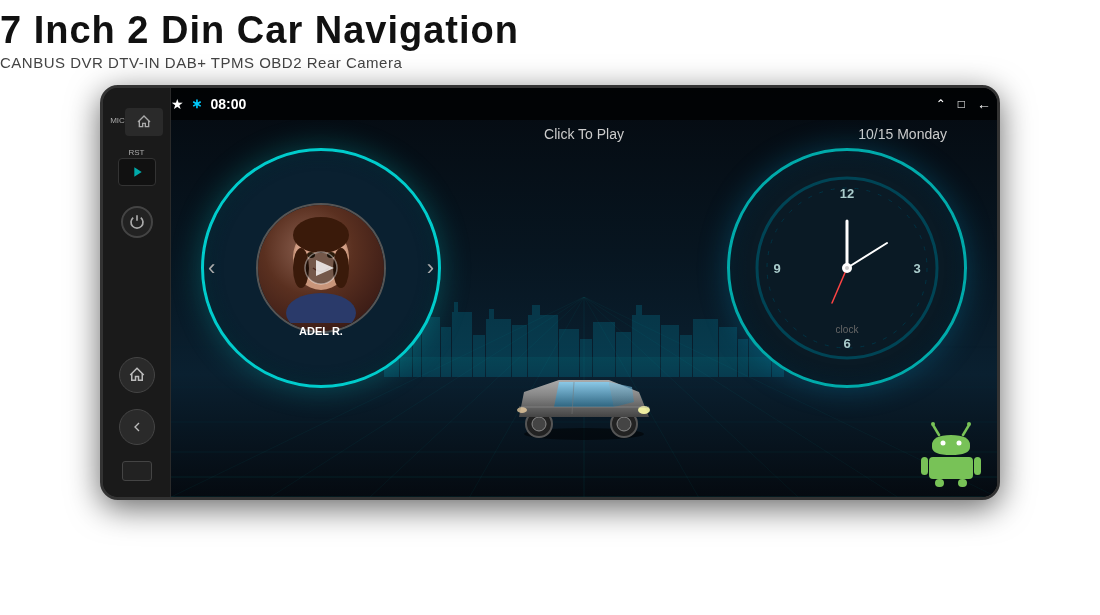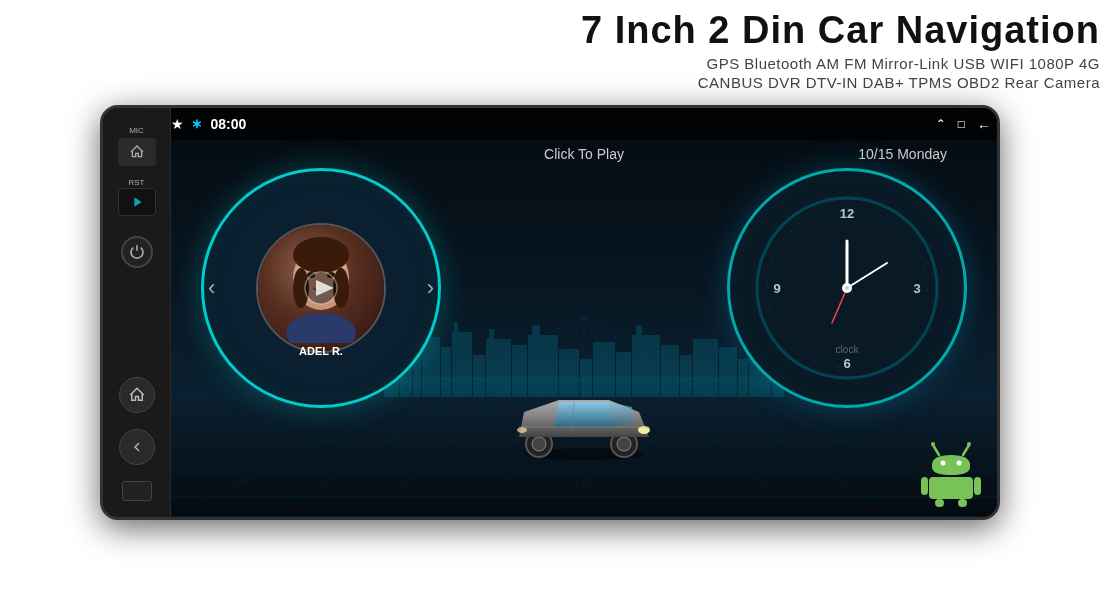"7 Inch 2 Din Car" .header-section { text-align: right -> left }
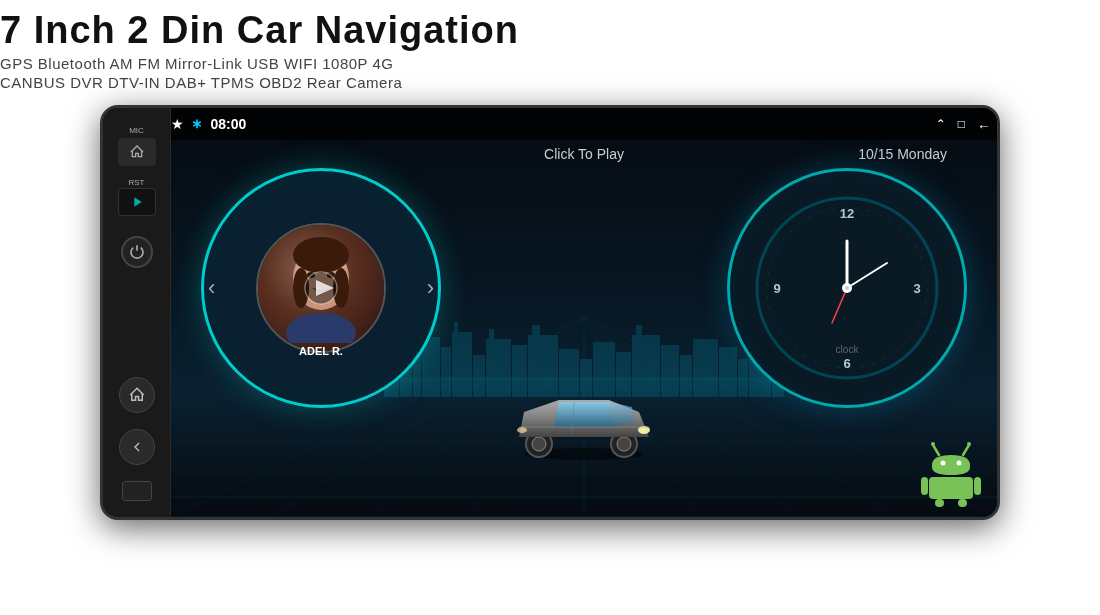"GPS Bluetooth AM FM Mirror-Link" div.features-row1 { html: <div>GPS Bluetooth AM FM Mirror-Link USB WIFI 1080P 4G</div> -> none }
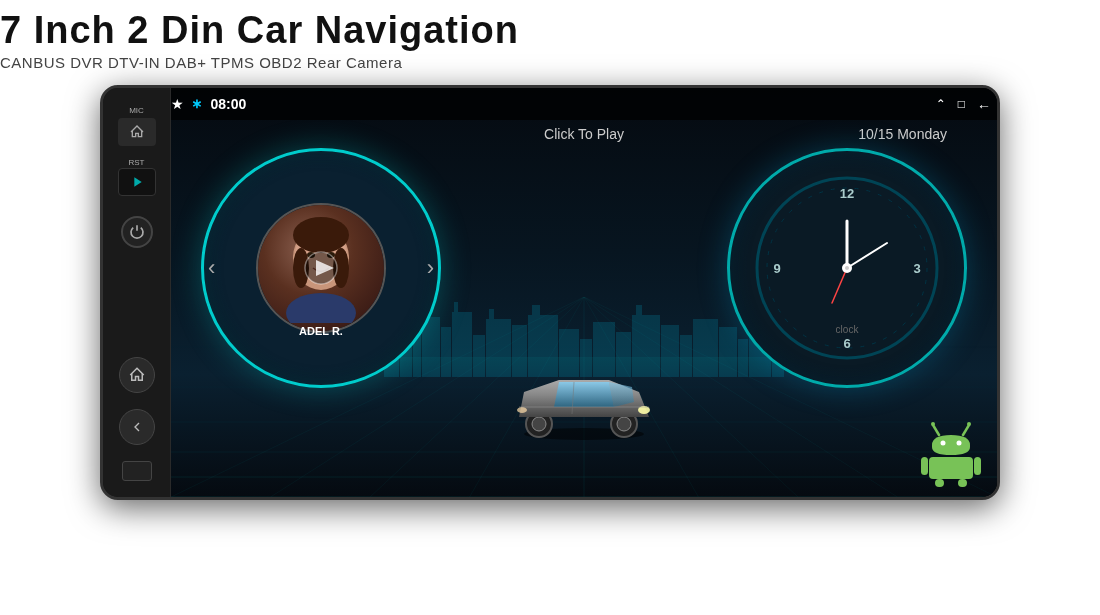"MIC" div { flex-direction: column -> row }
